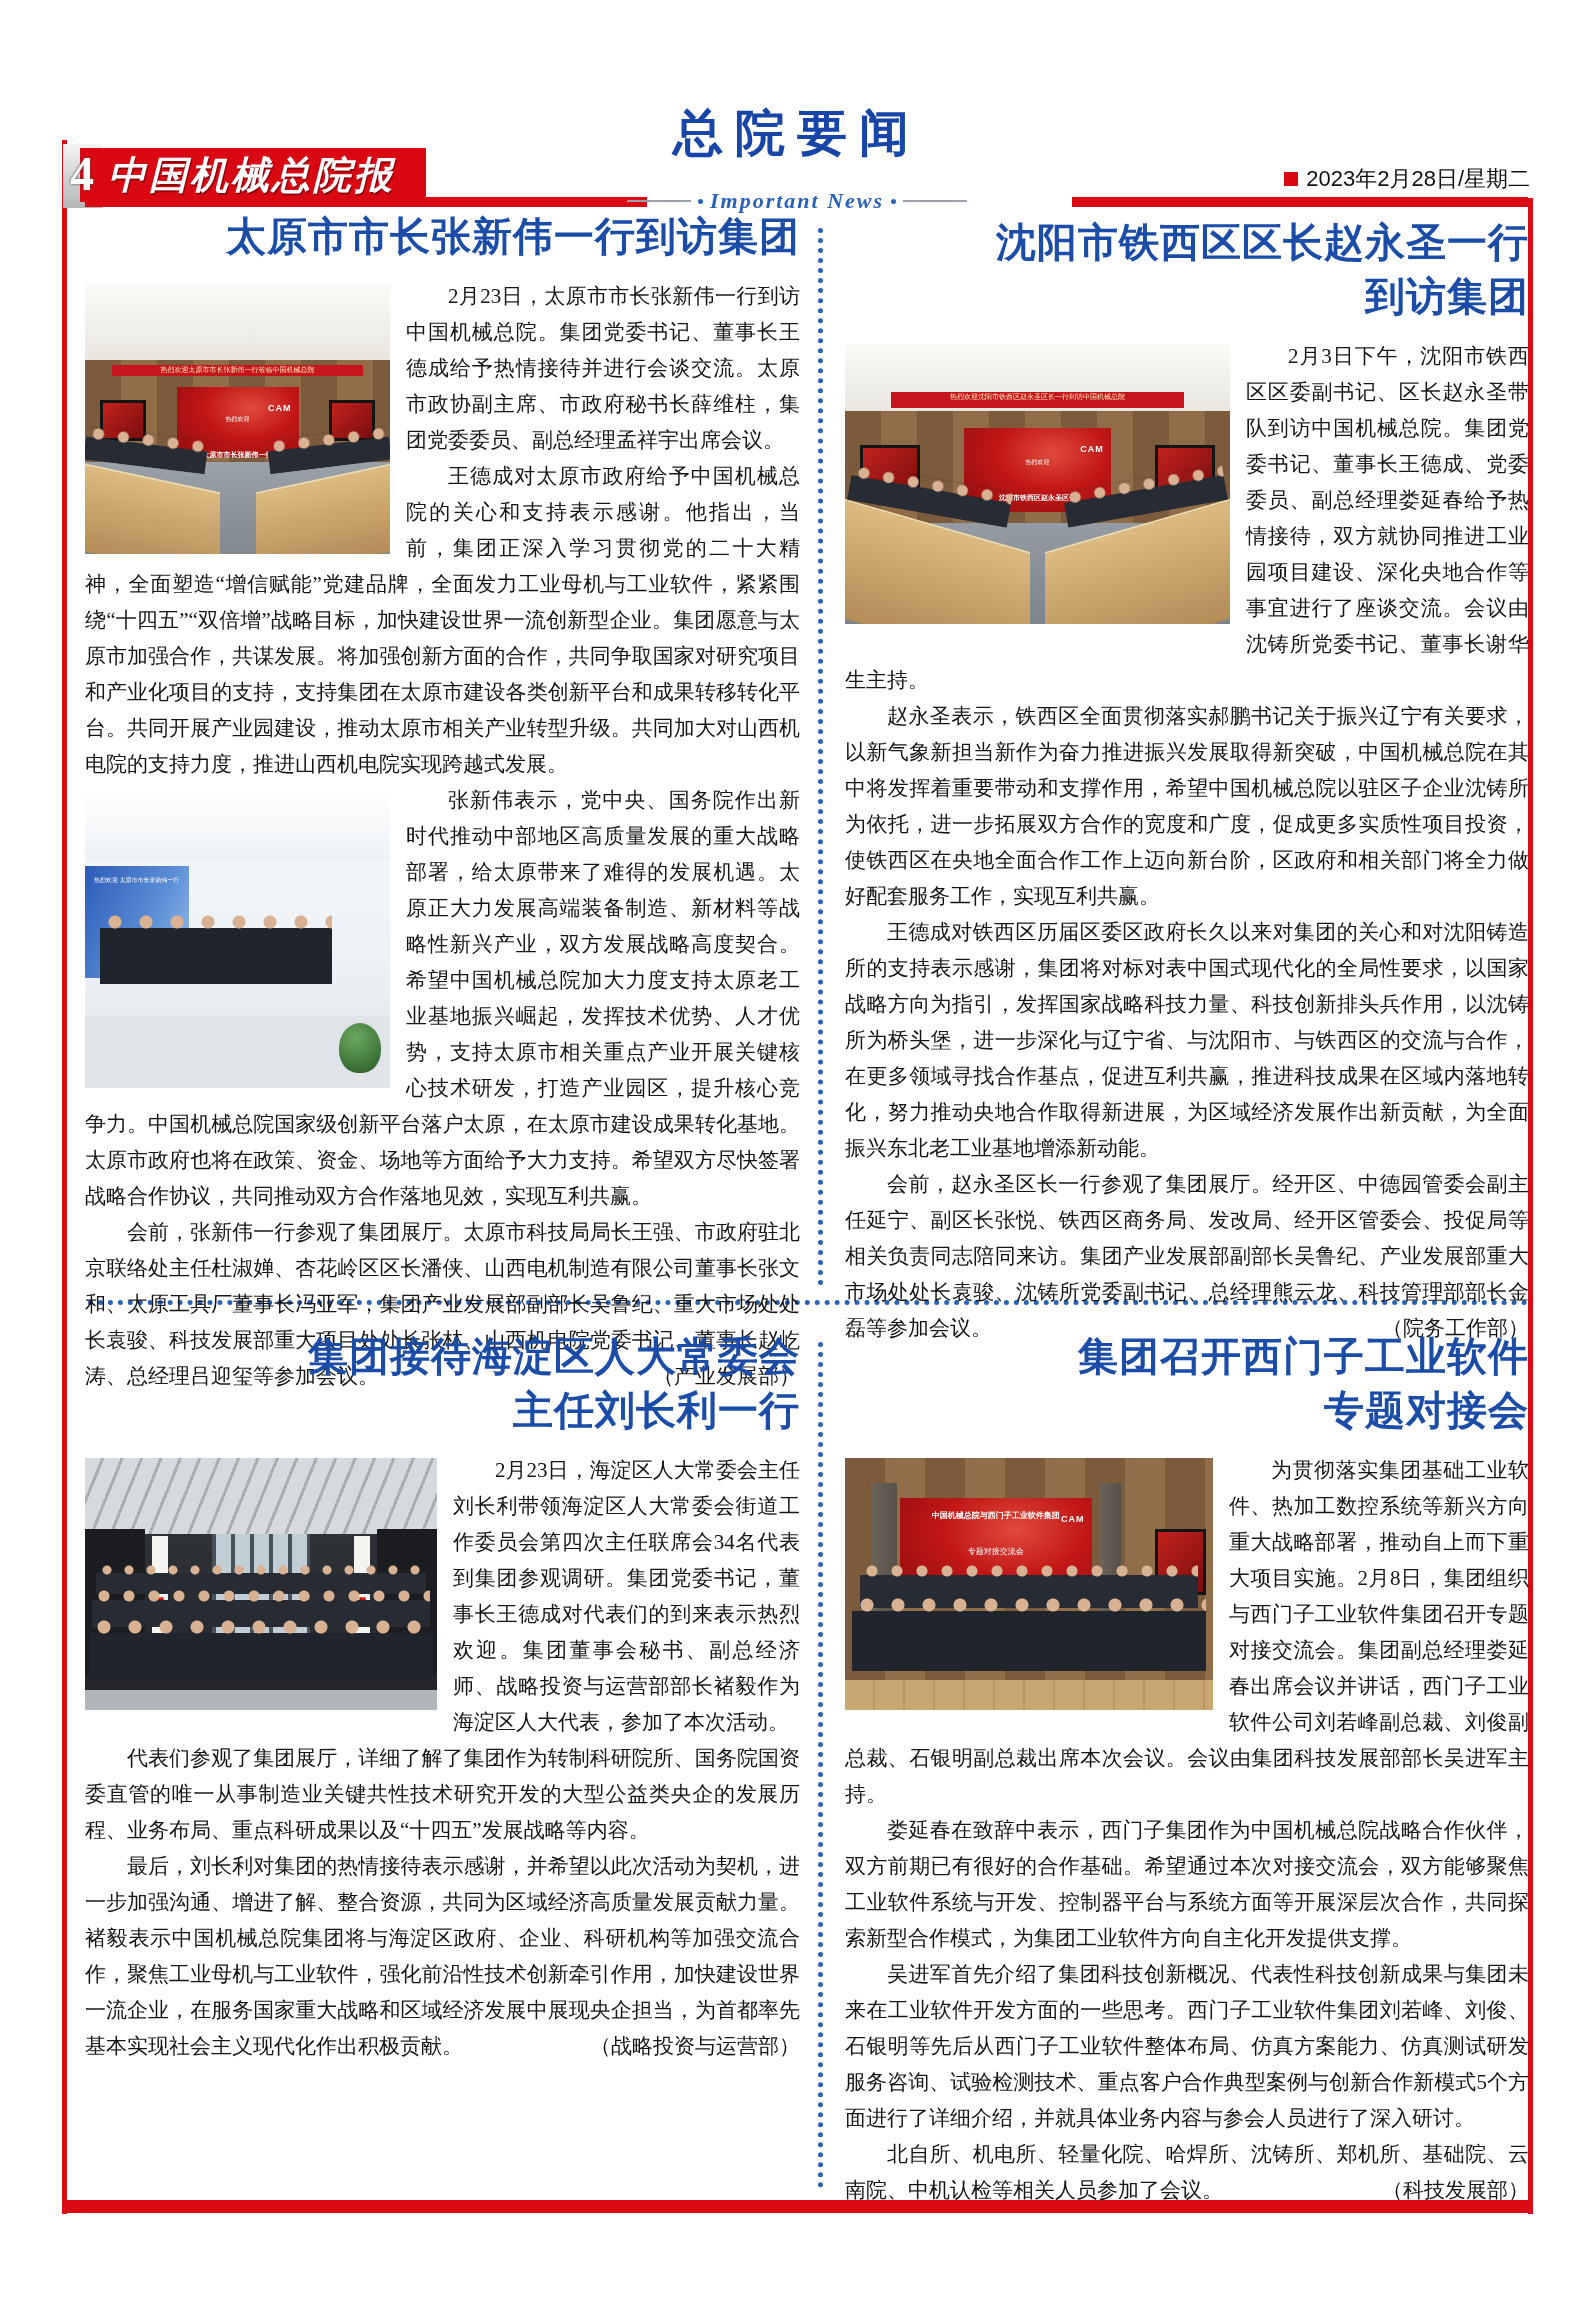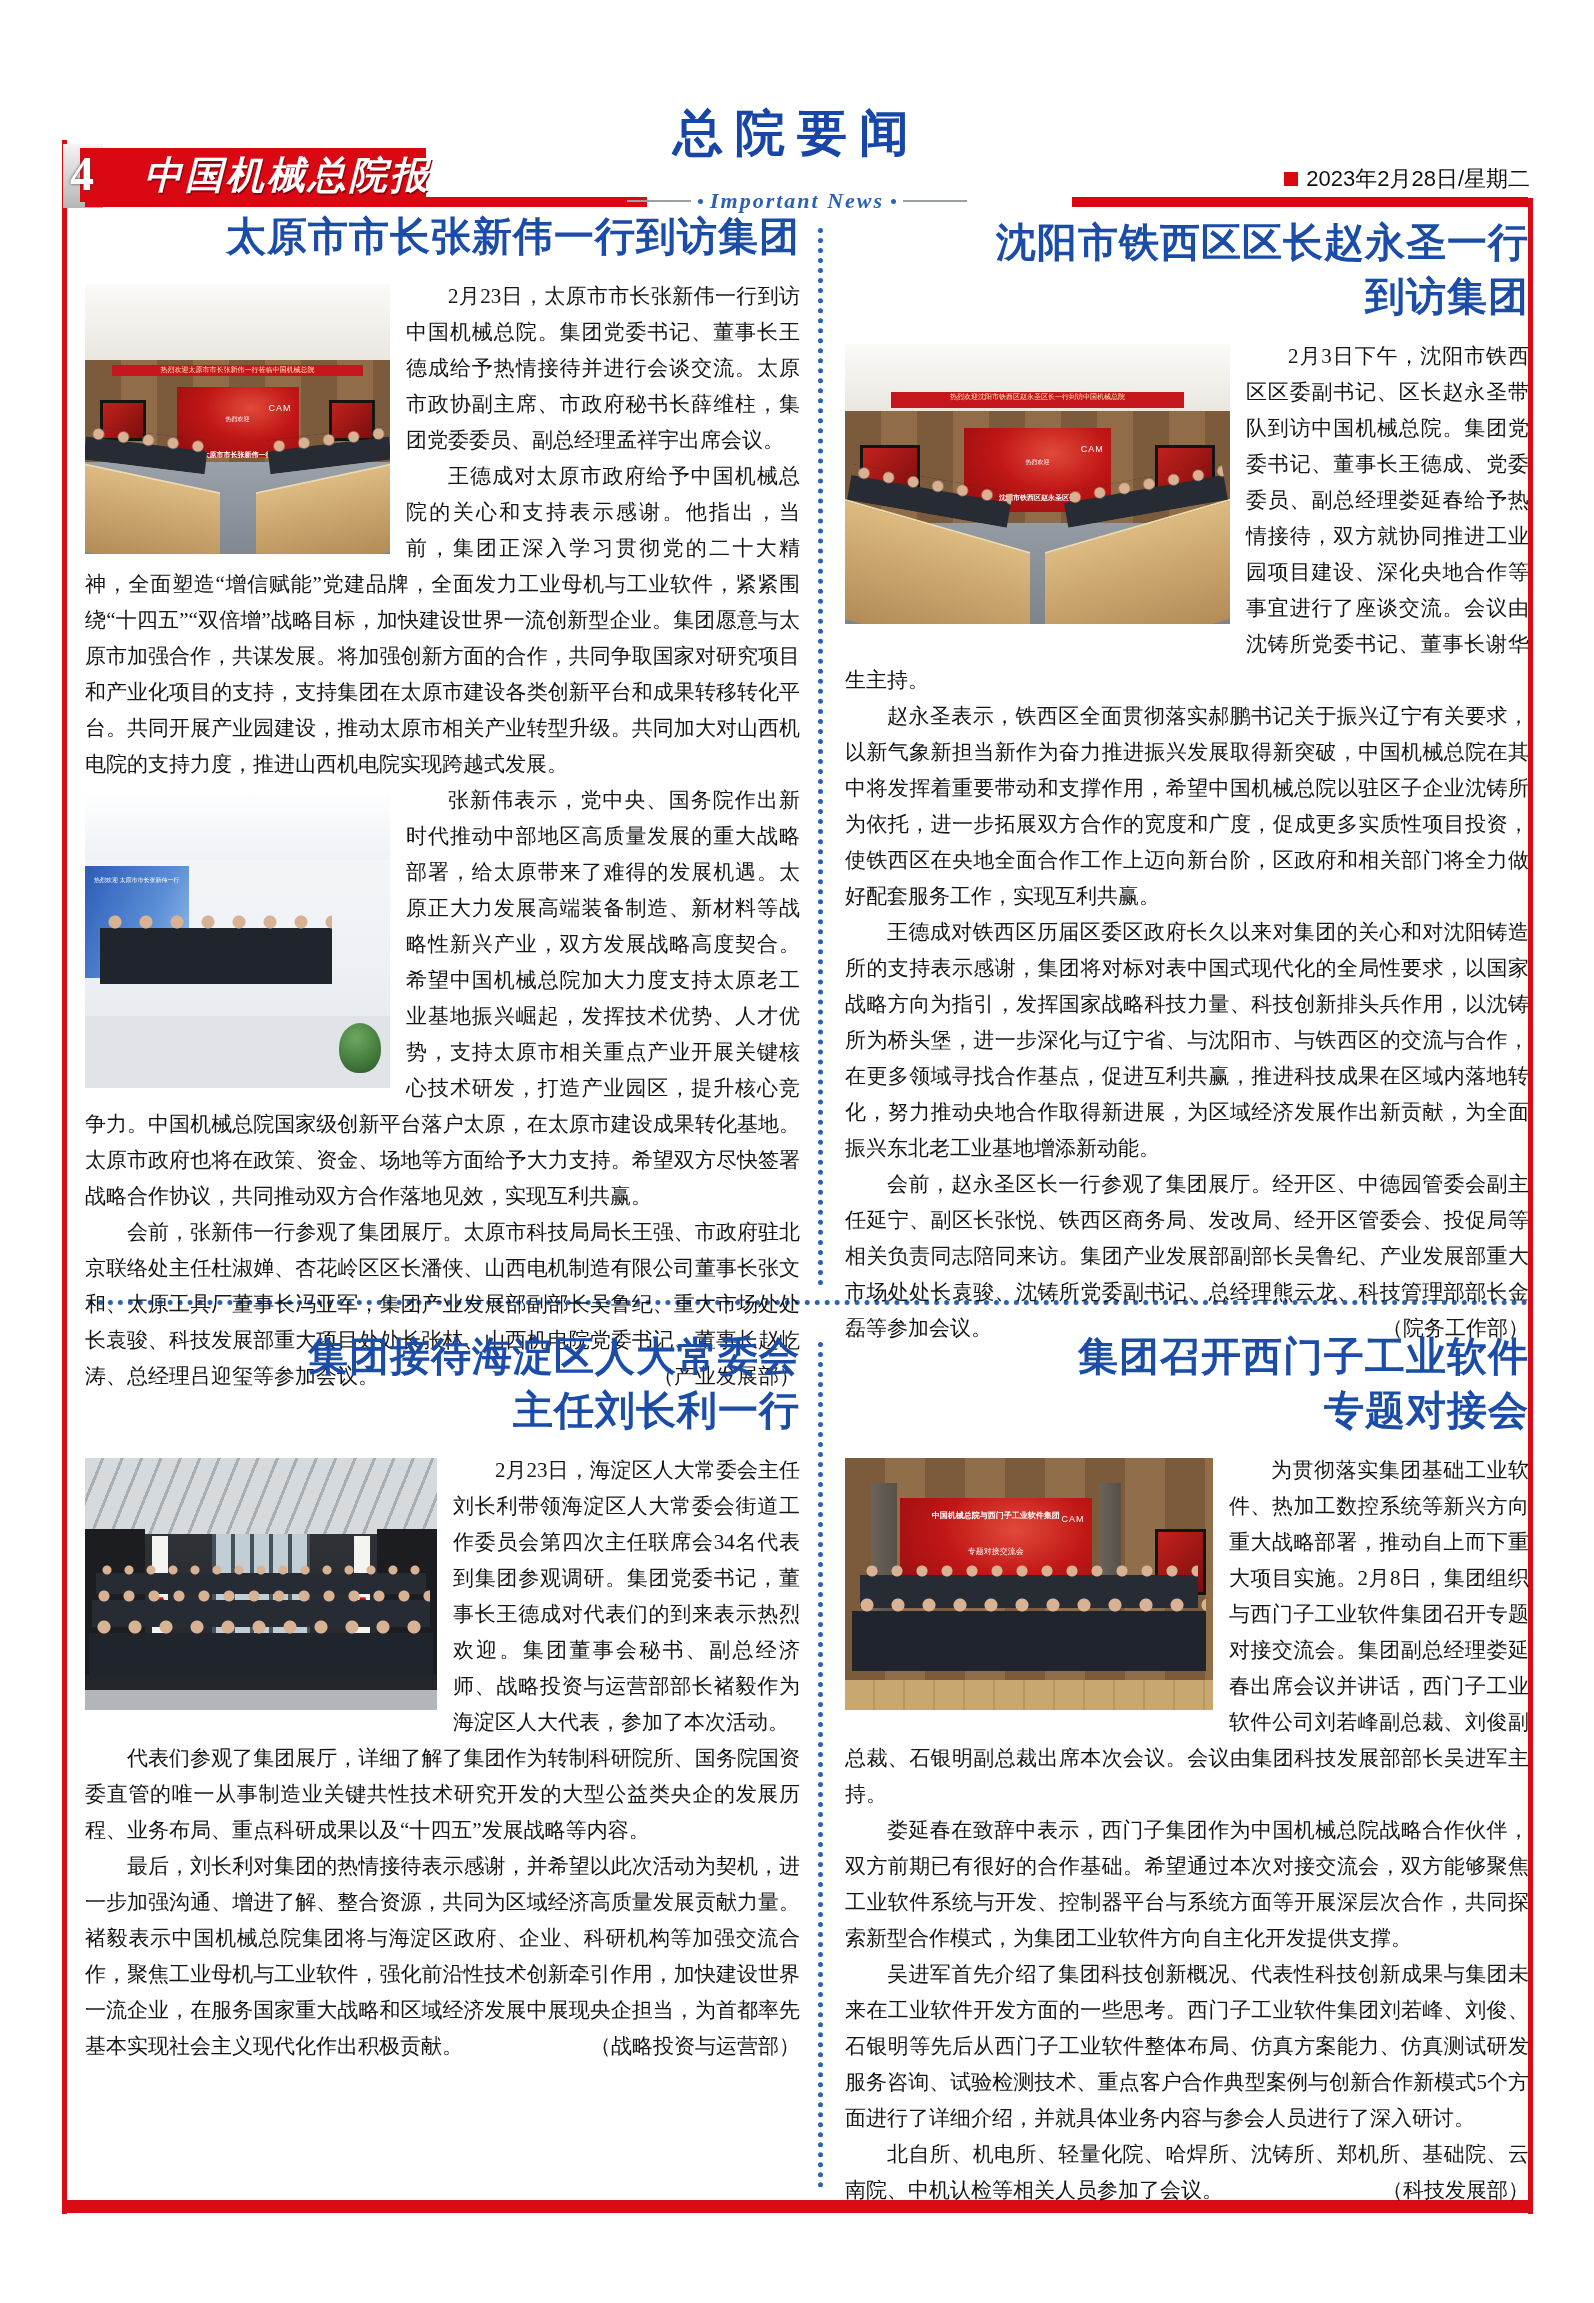"中国机械总院报" .mast-title { margin-left: 64px -> 28px }
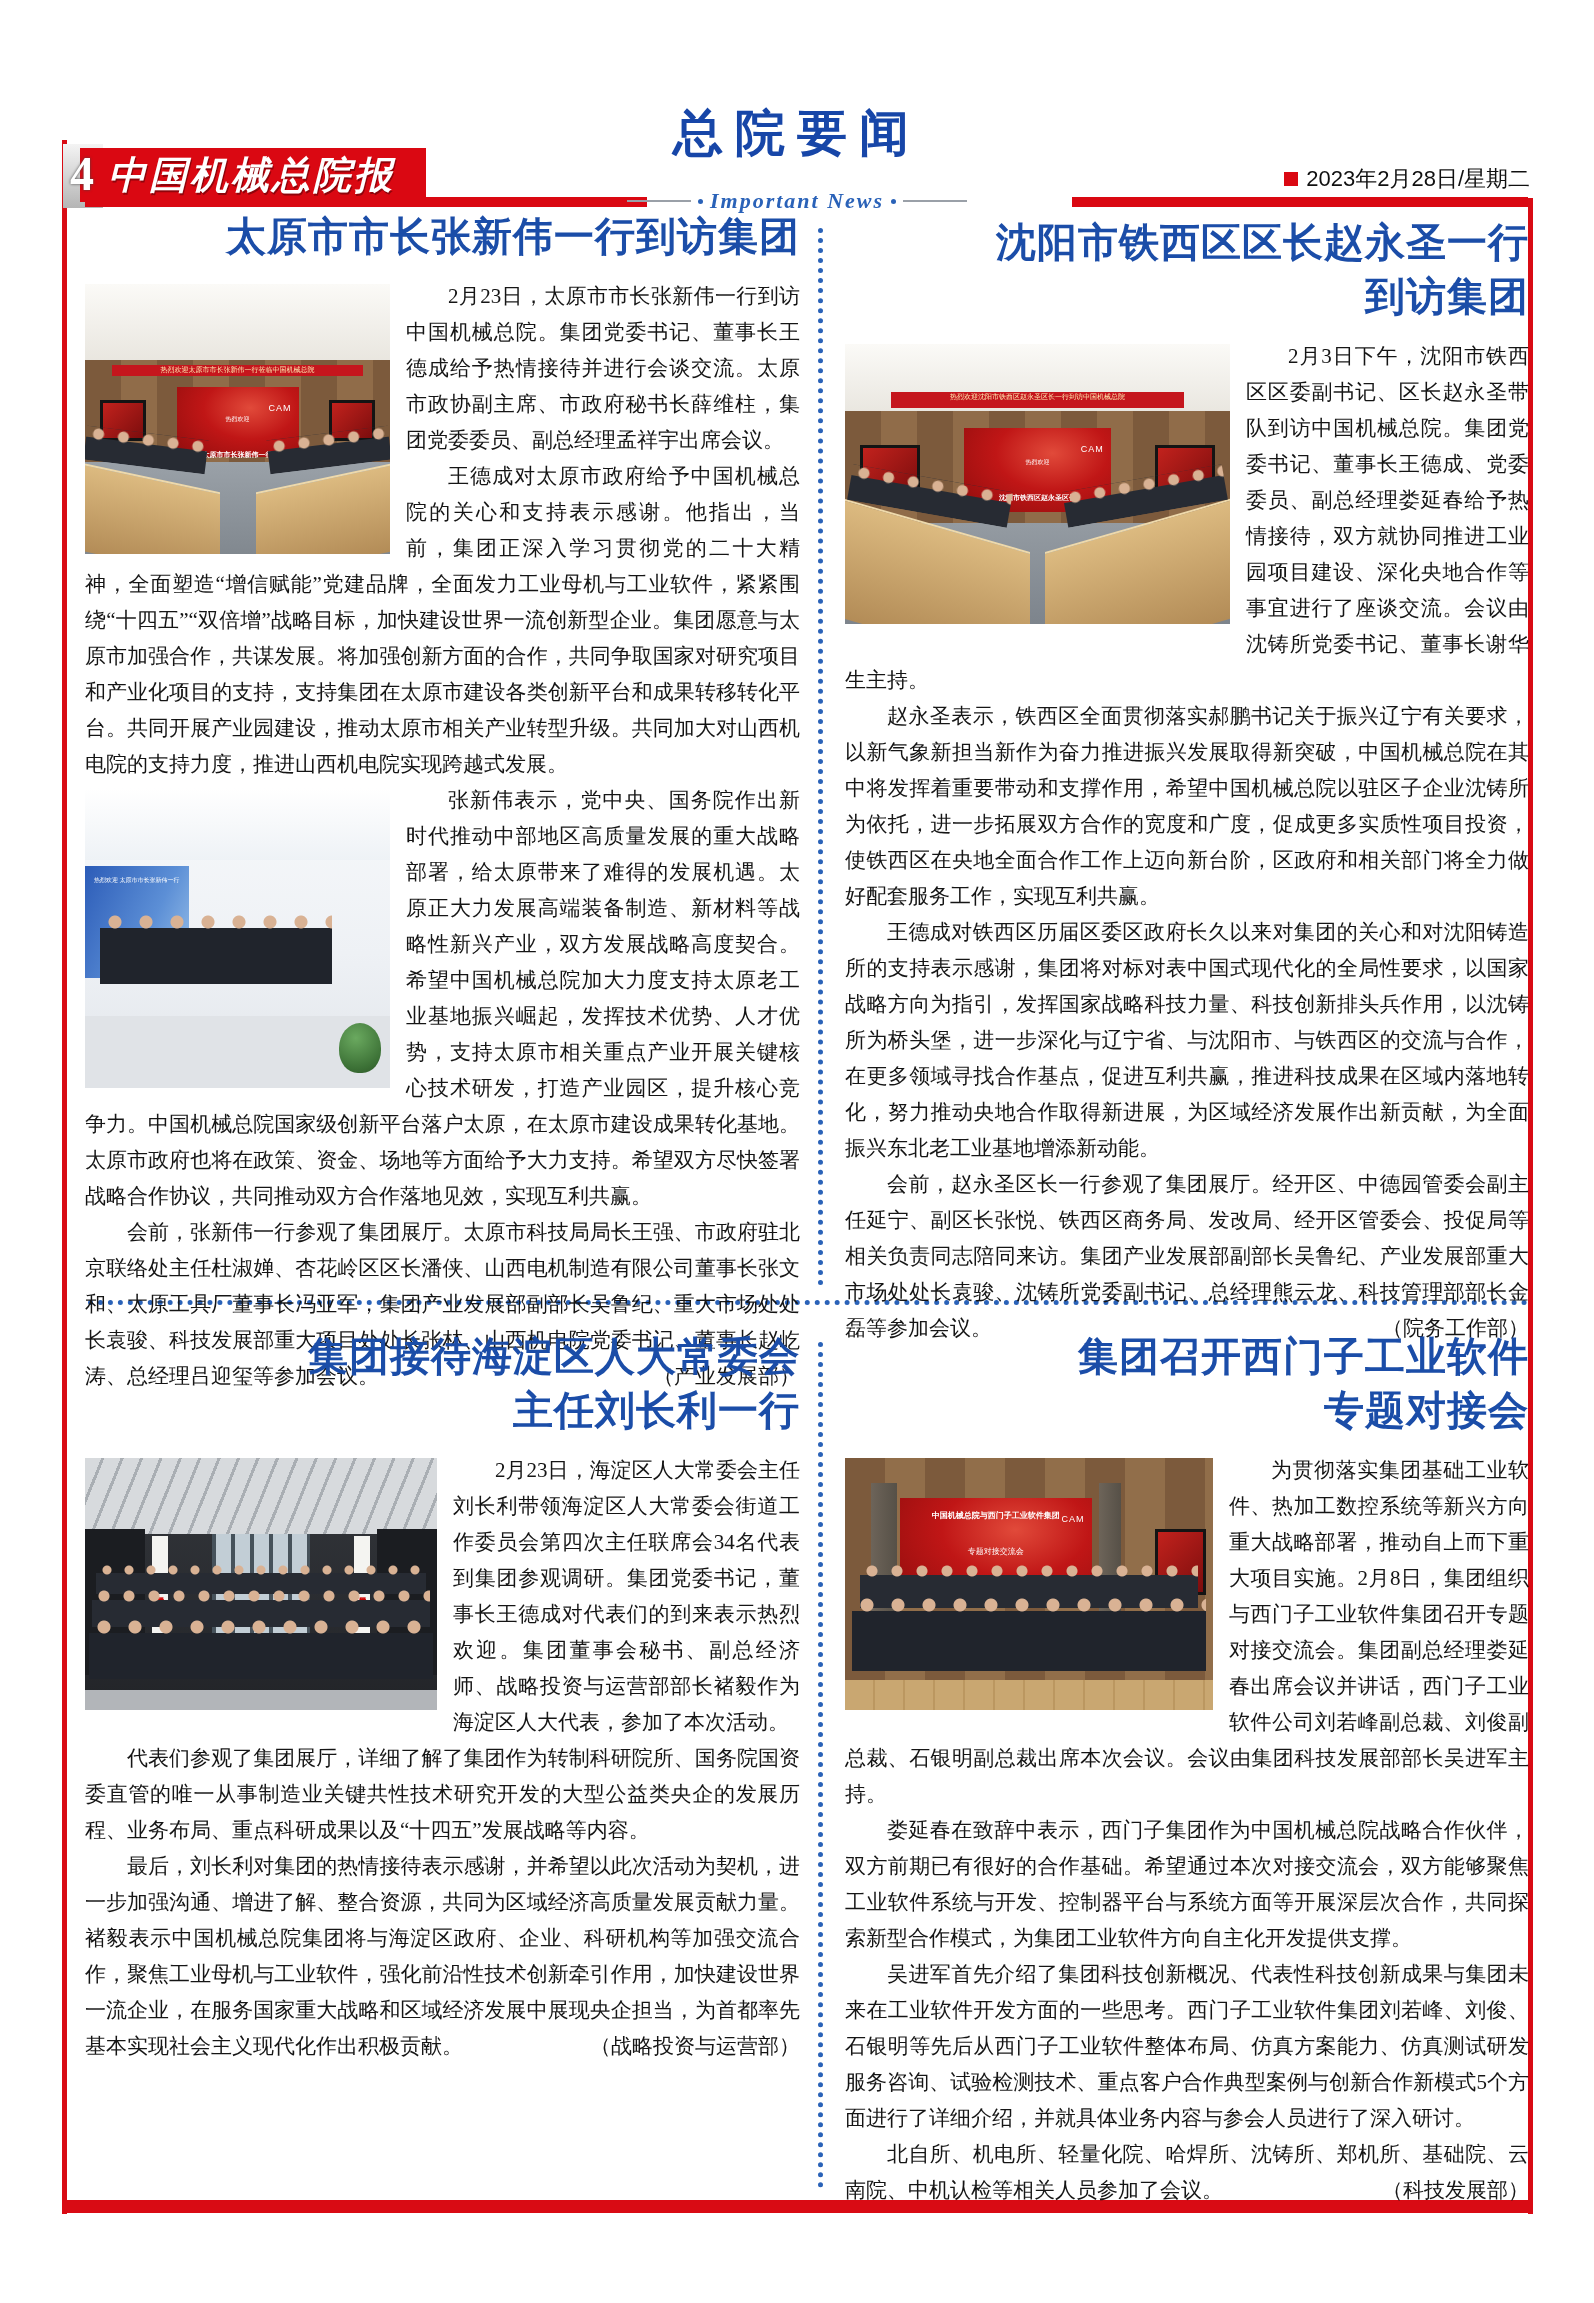"CAM" .cam { font-weight: normal -> bold }
